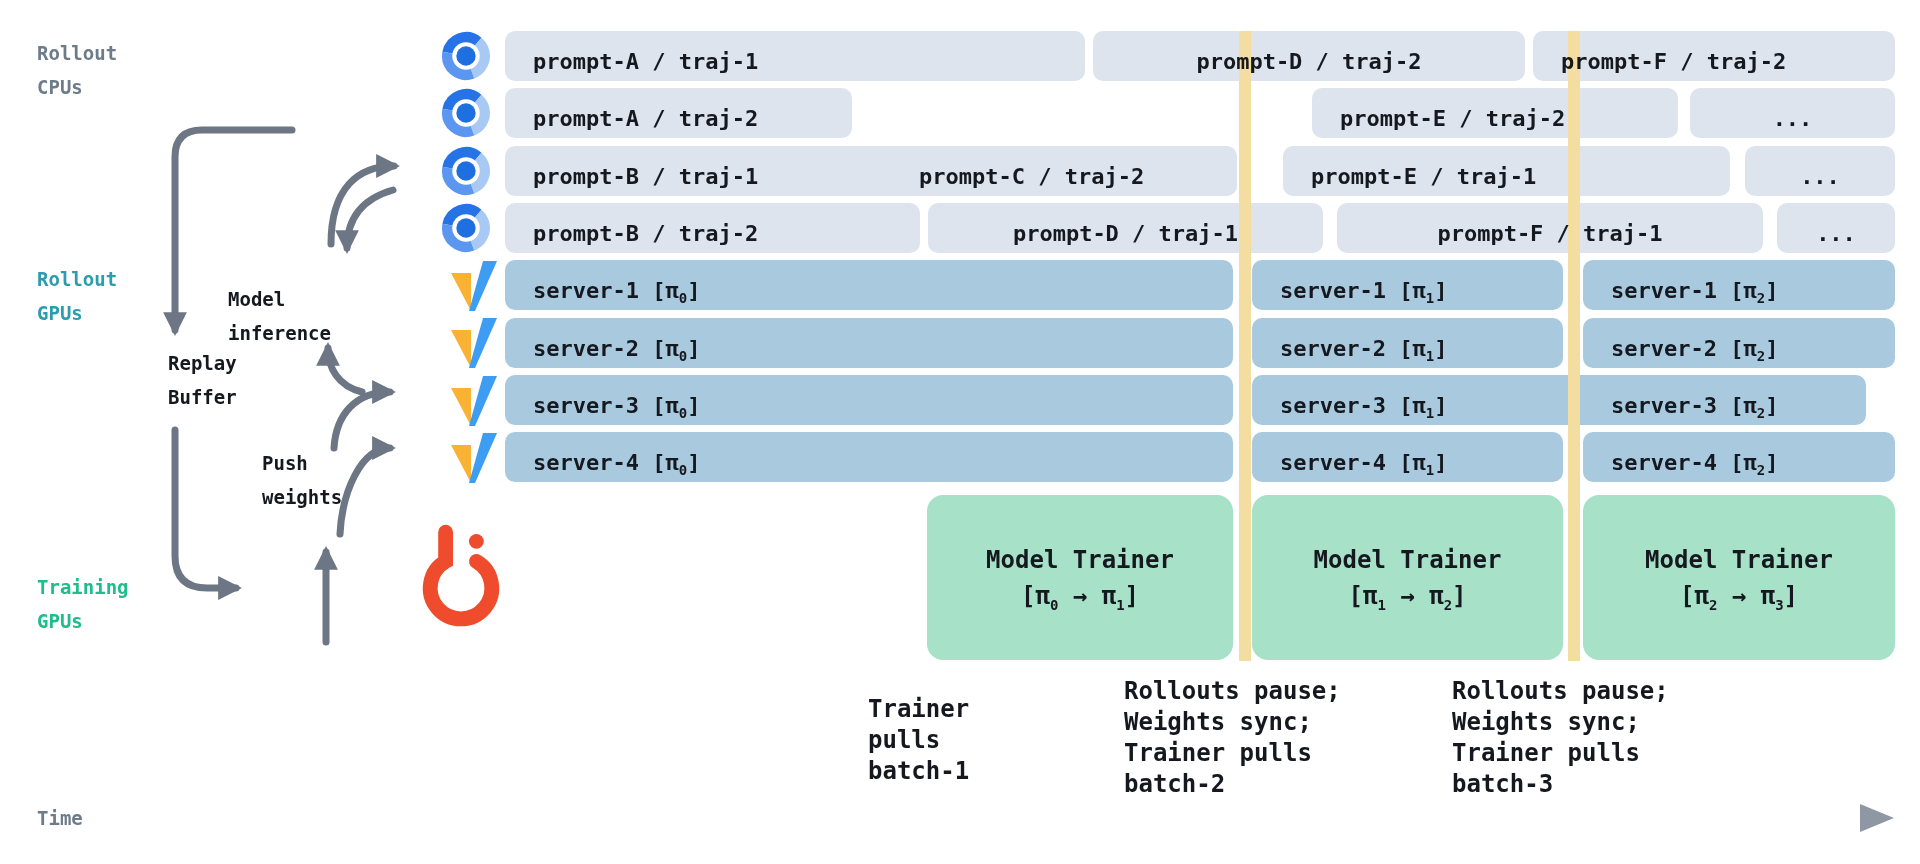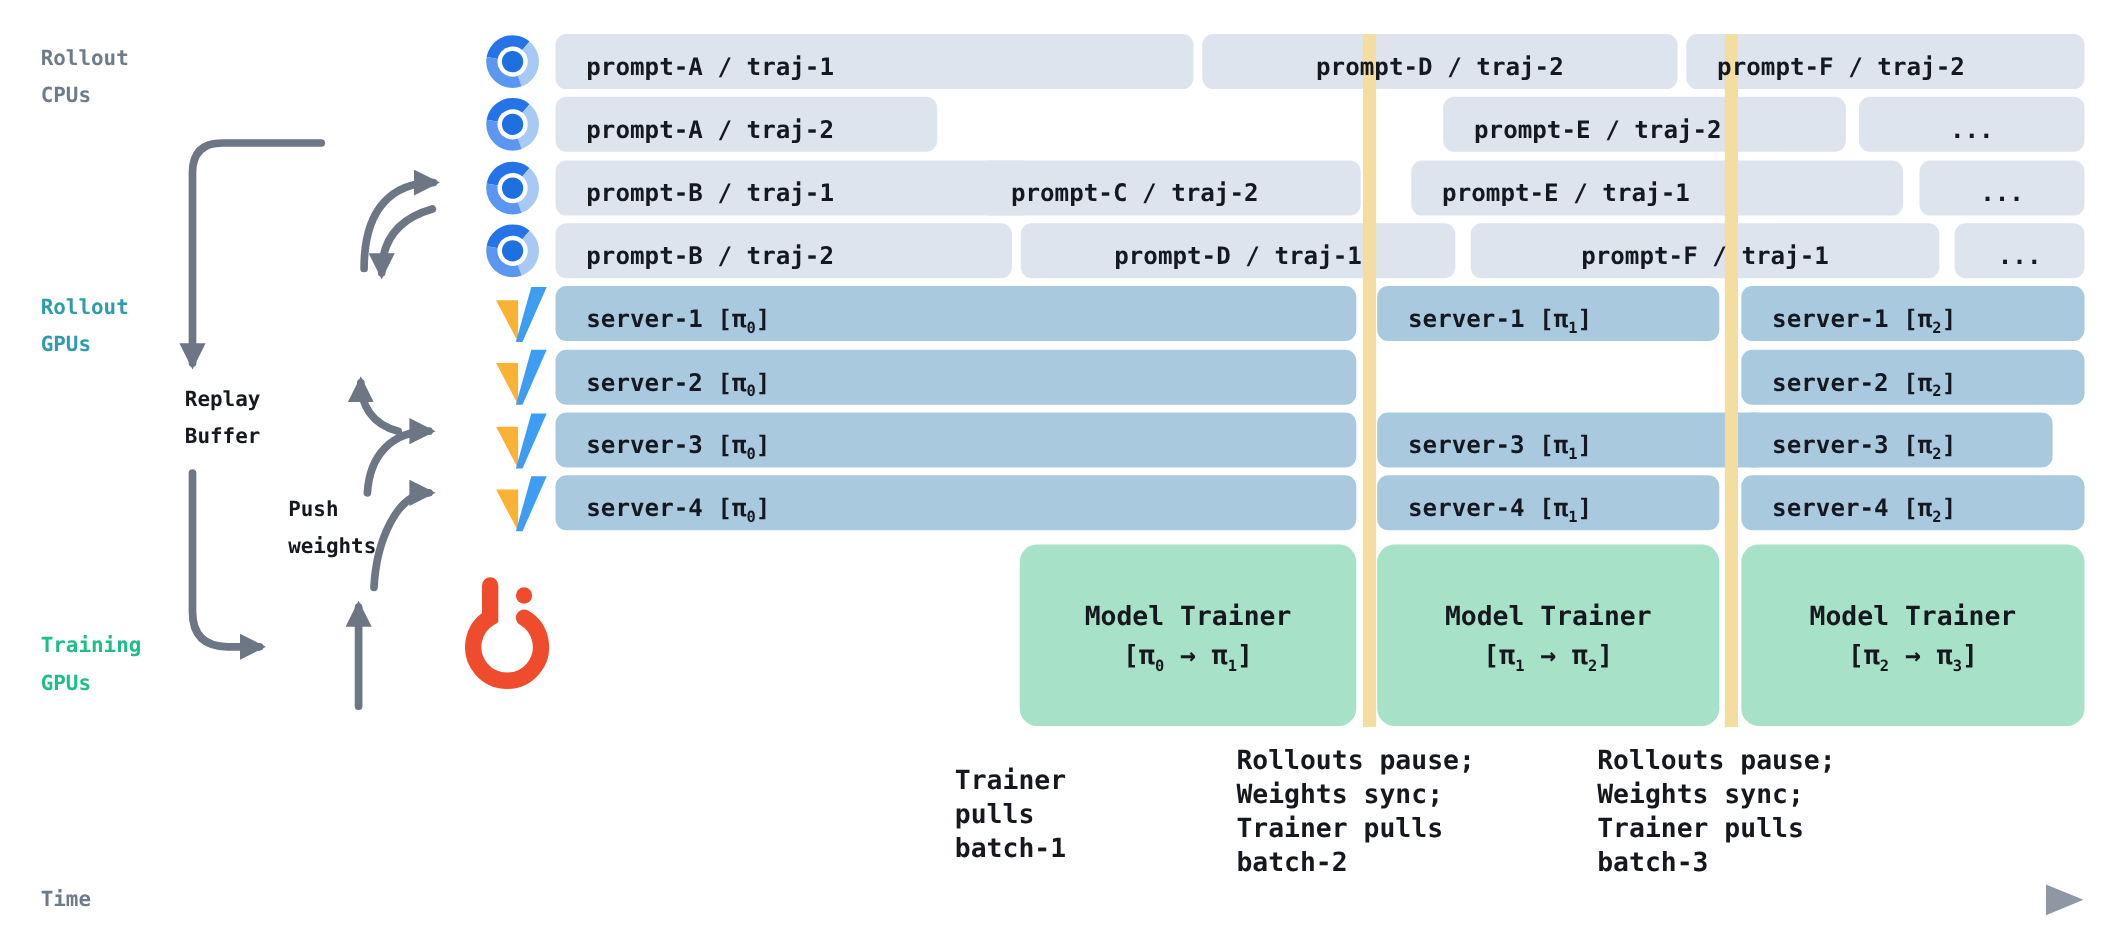"Model" div.gutter-label { html: none -> <div>Model inference</div> }
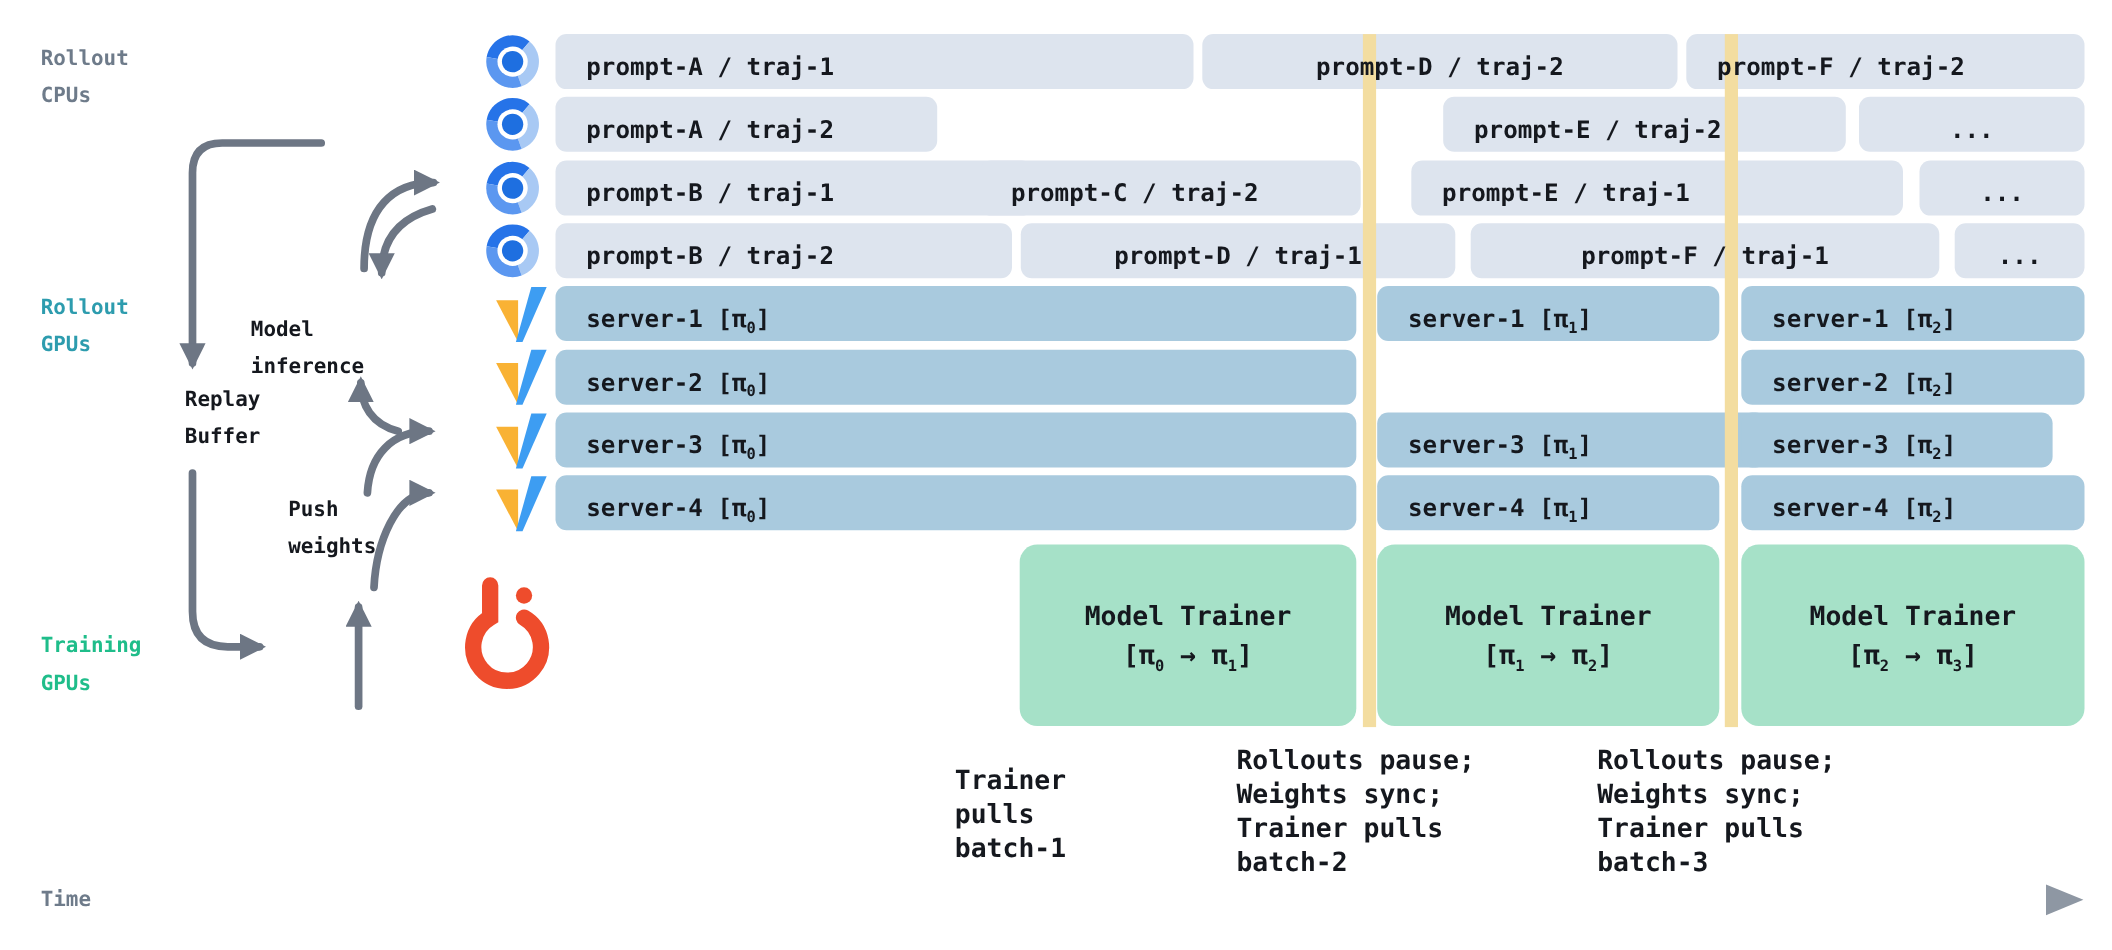"server-2 [π1]" div.bar { html: none -> <div> <span>server-2 [π<sub>1</sub>]</span> </div> }
